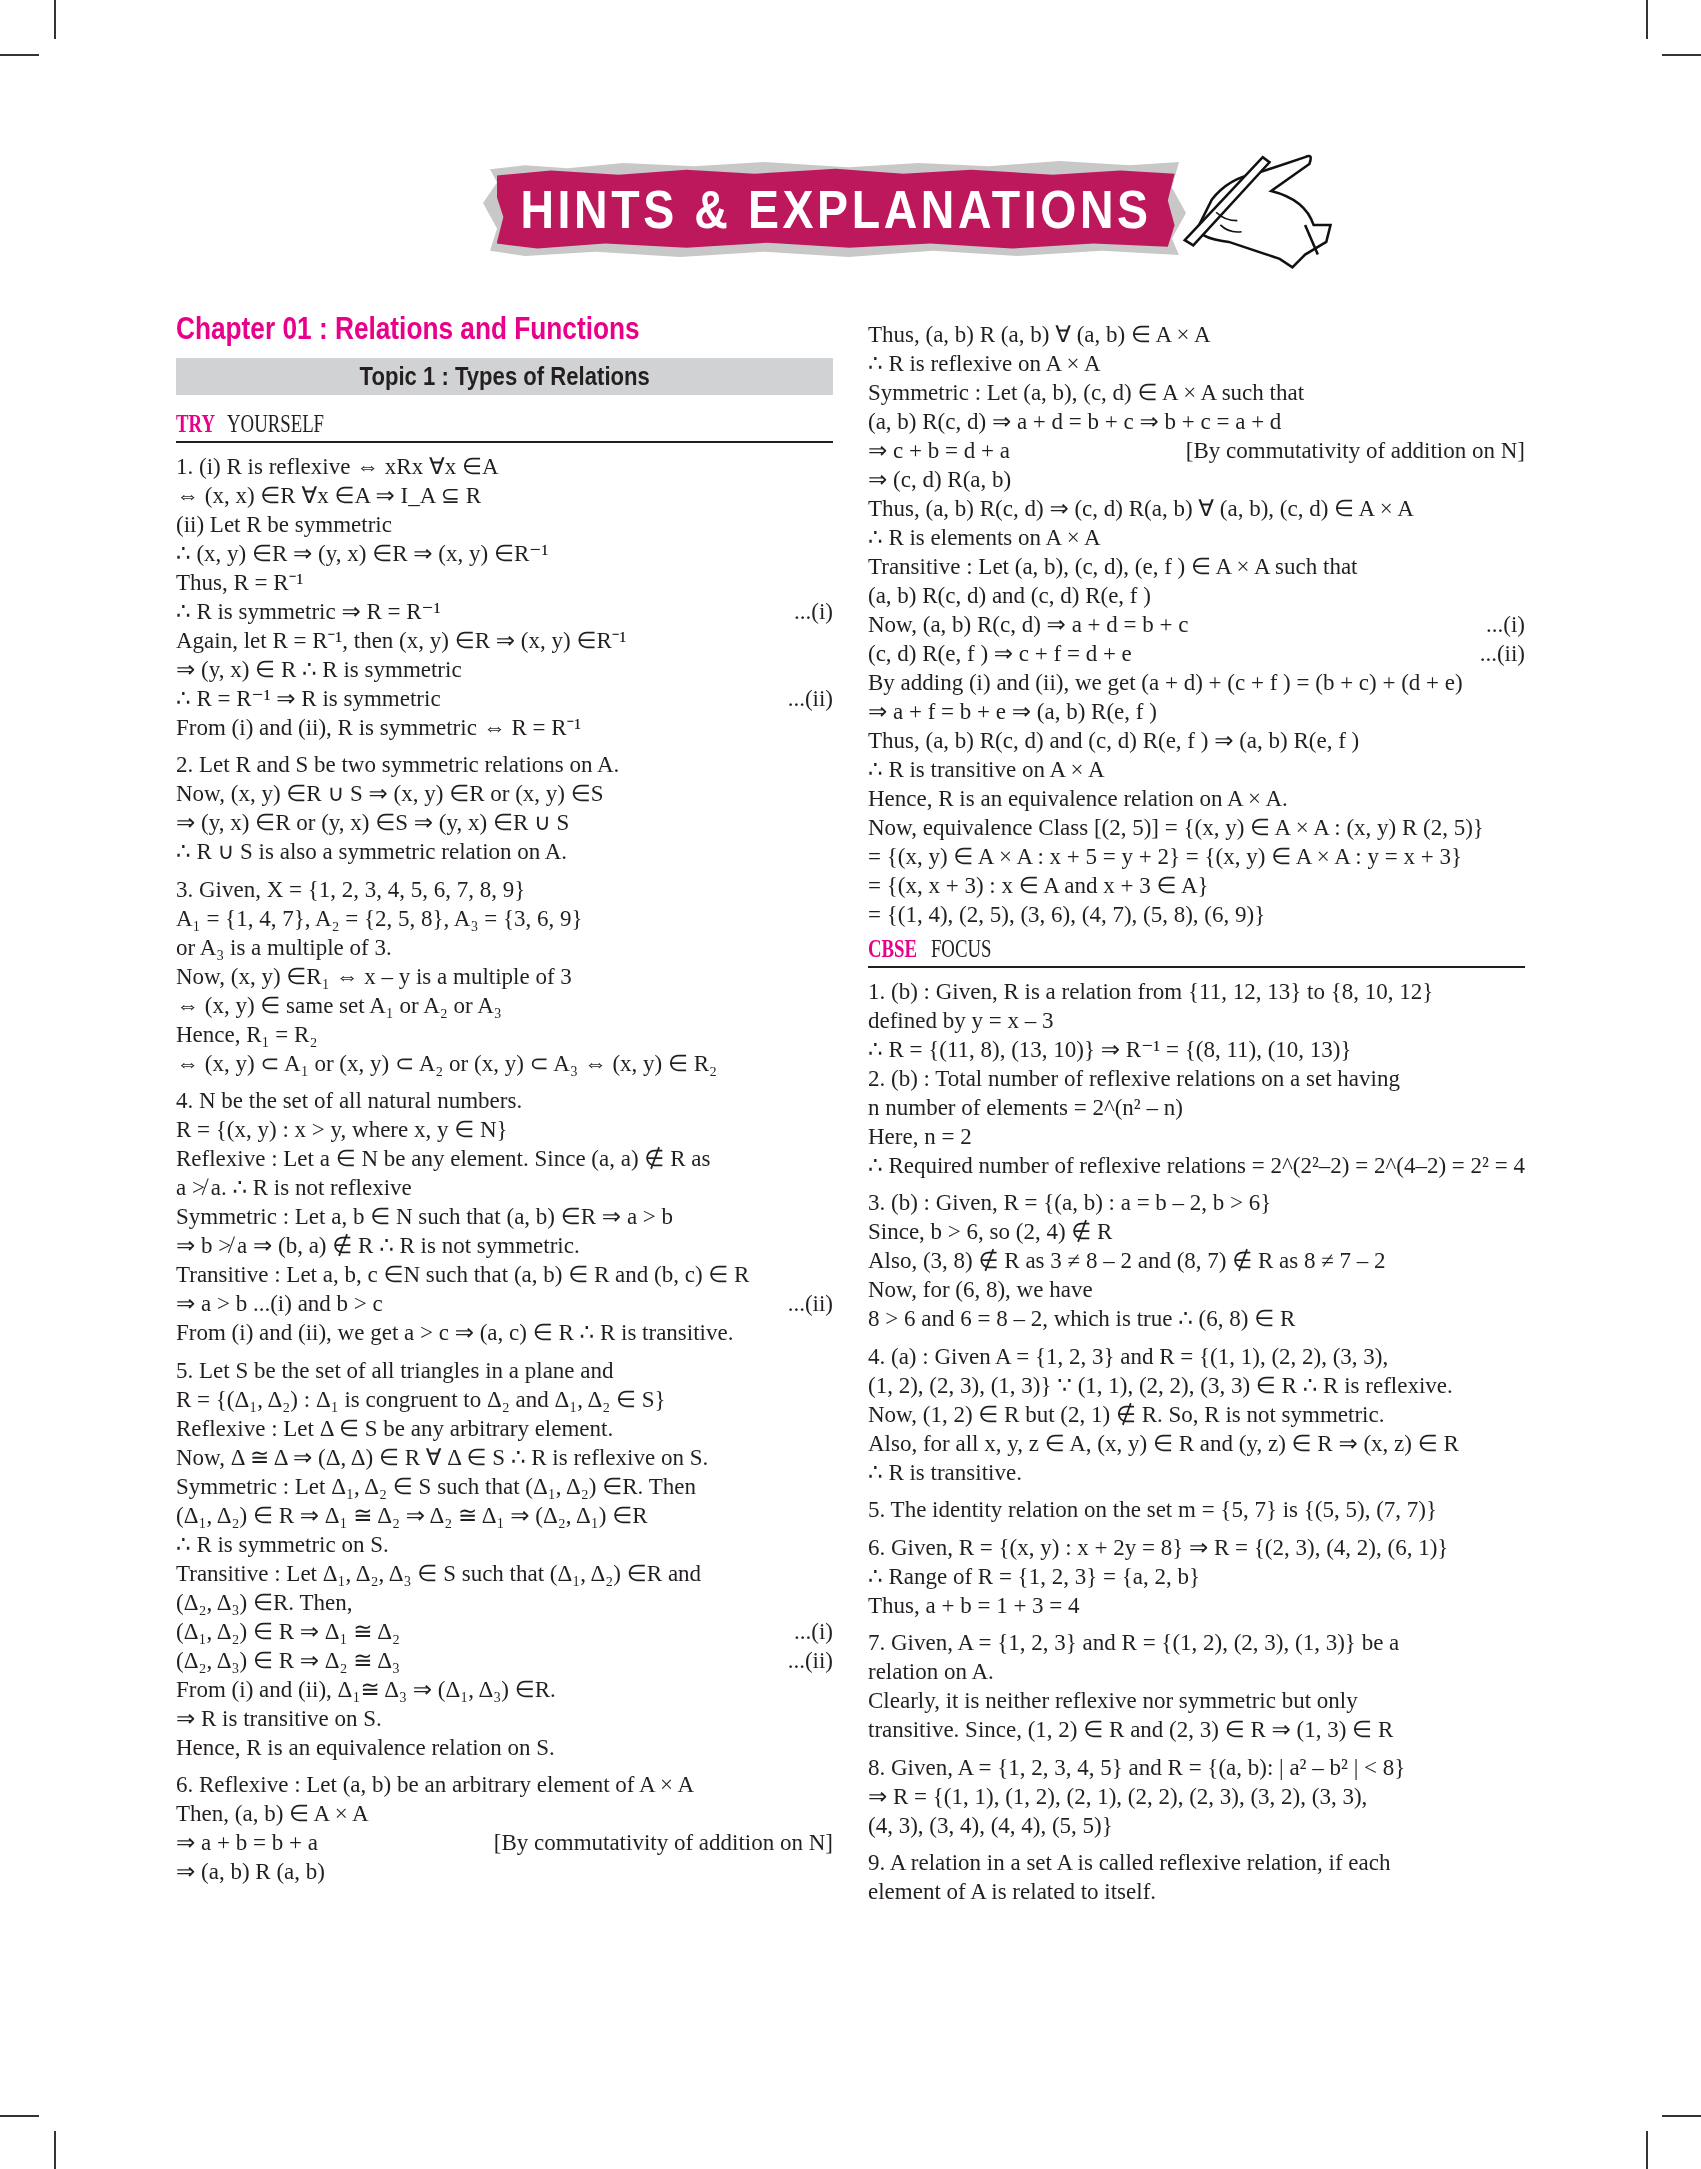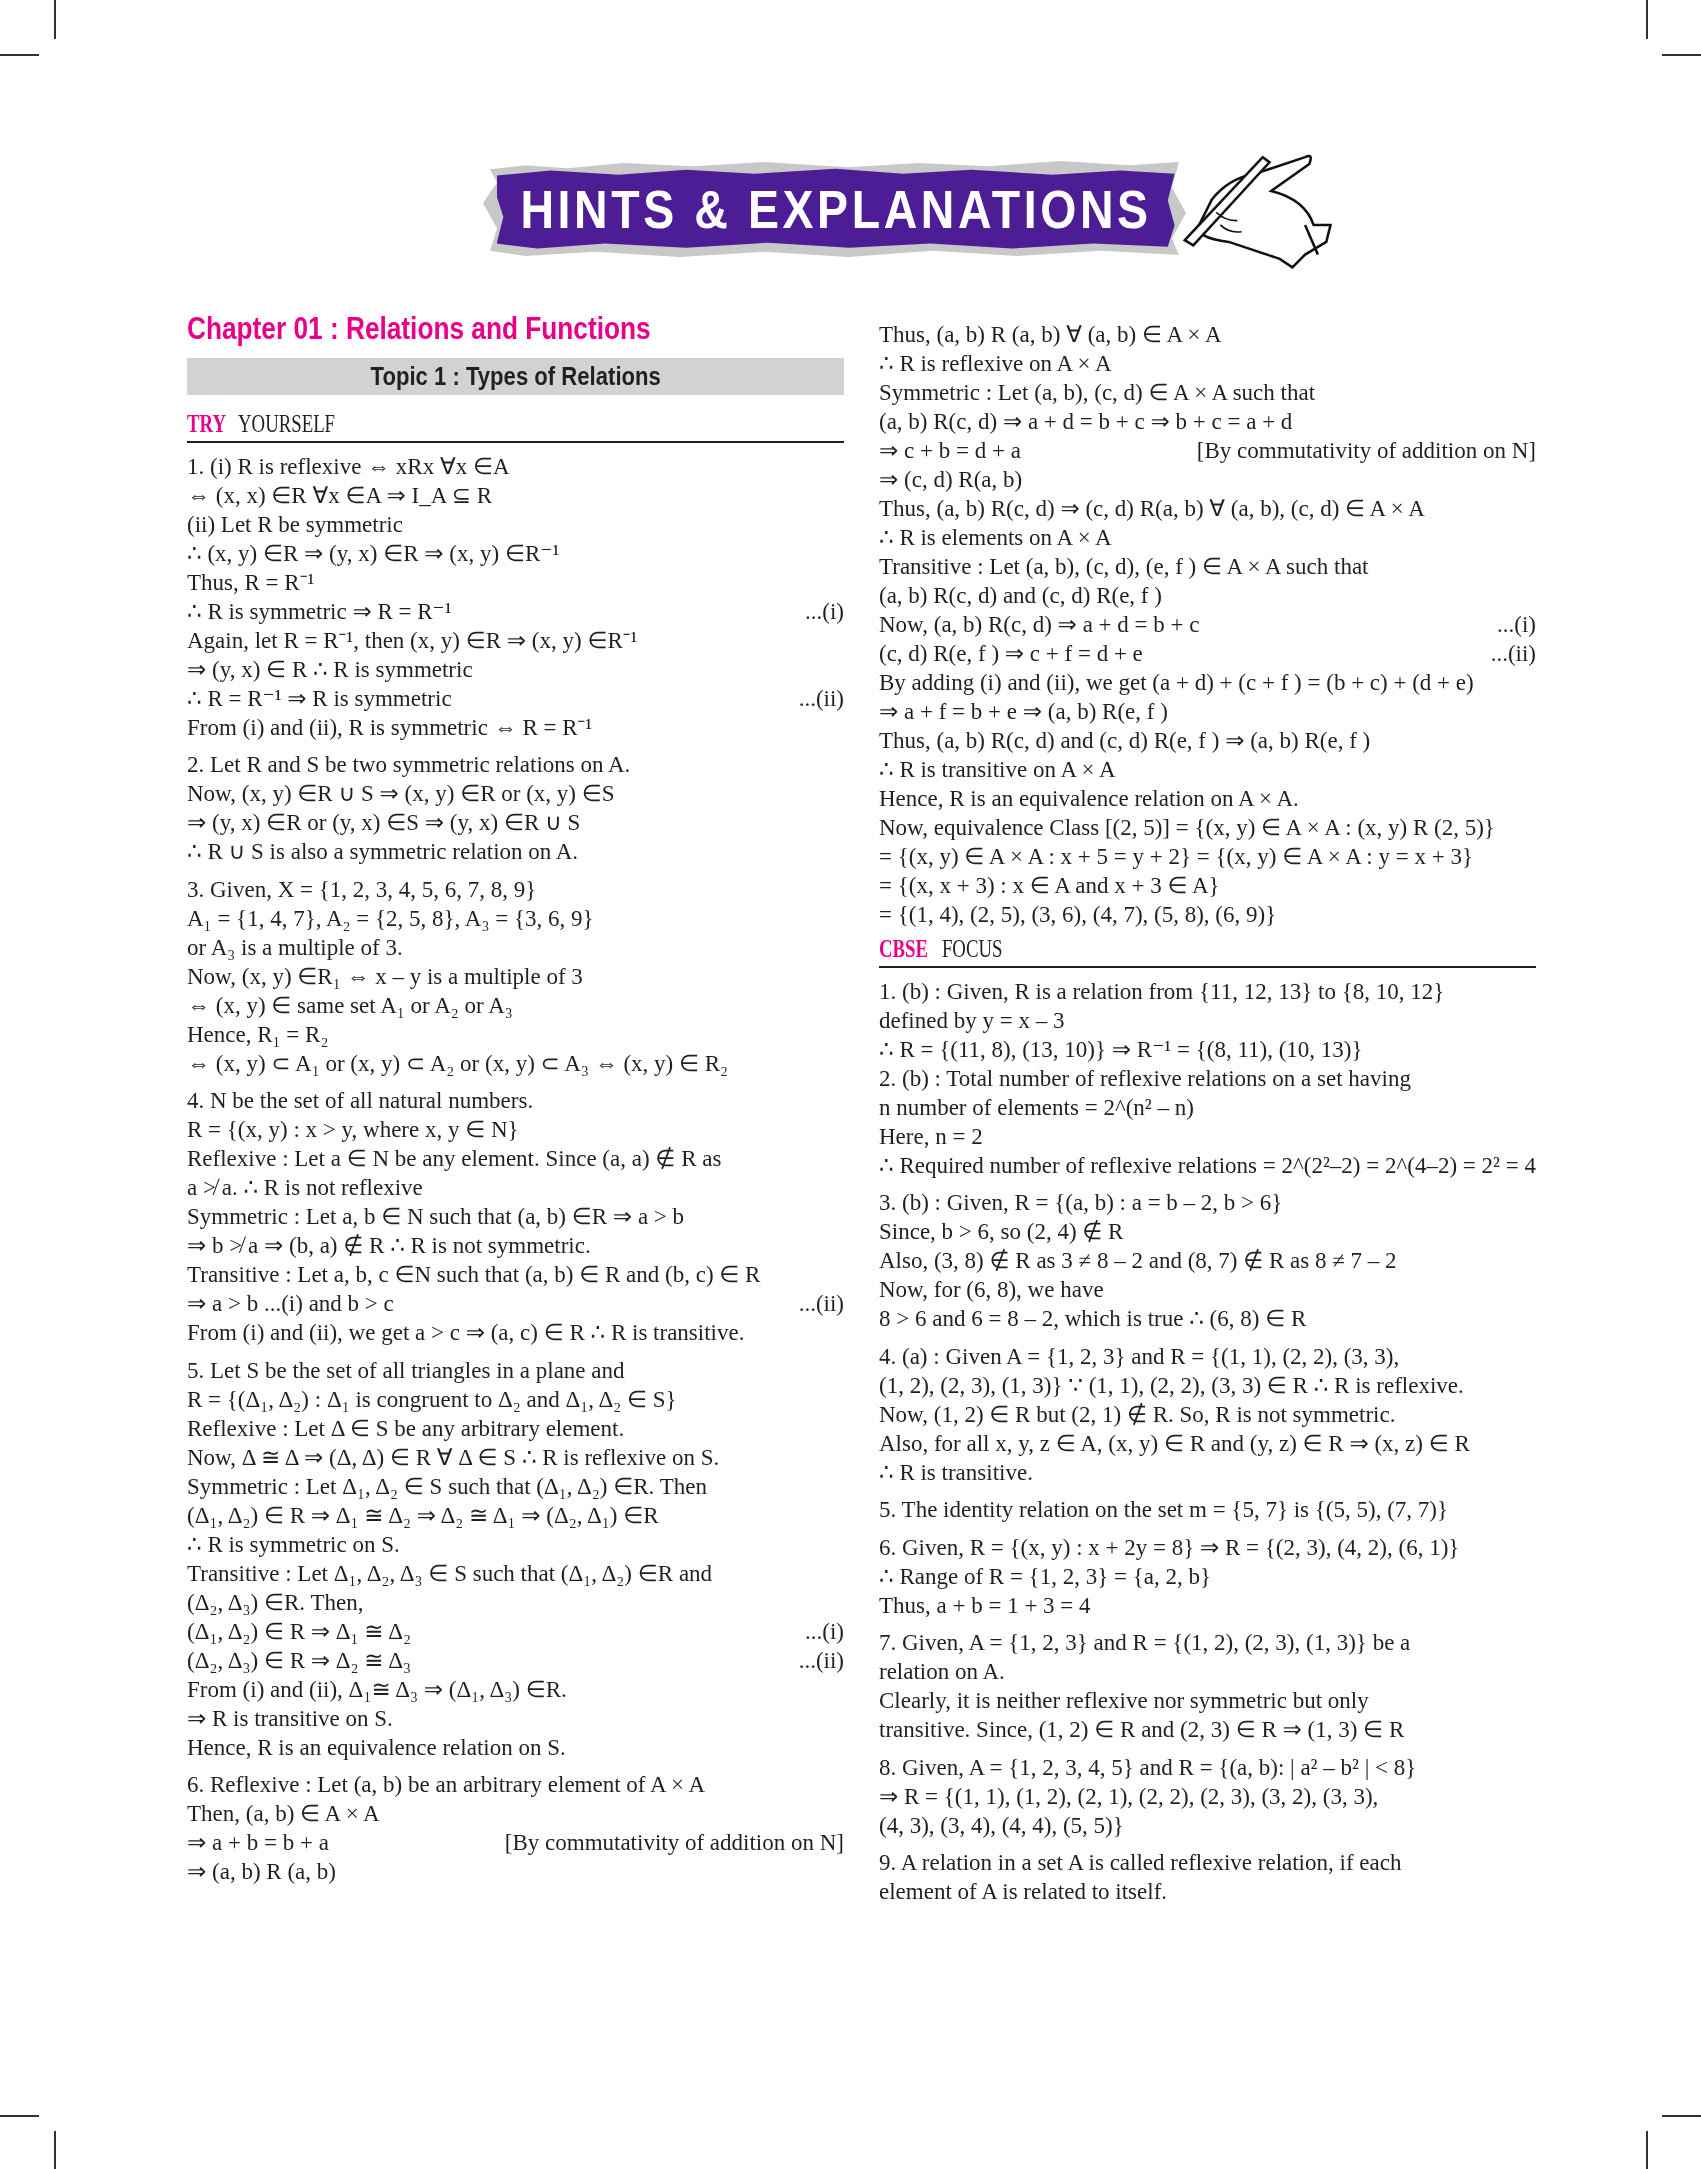"HINTS & EXPLANATIONS" .banner { background: #4c1d95 -> #be185d }
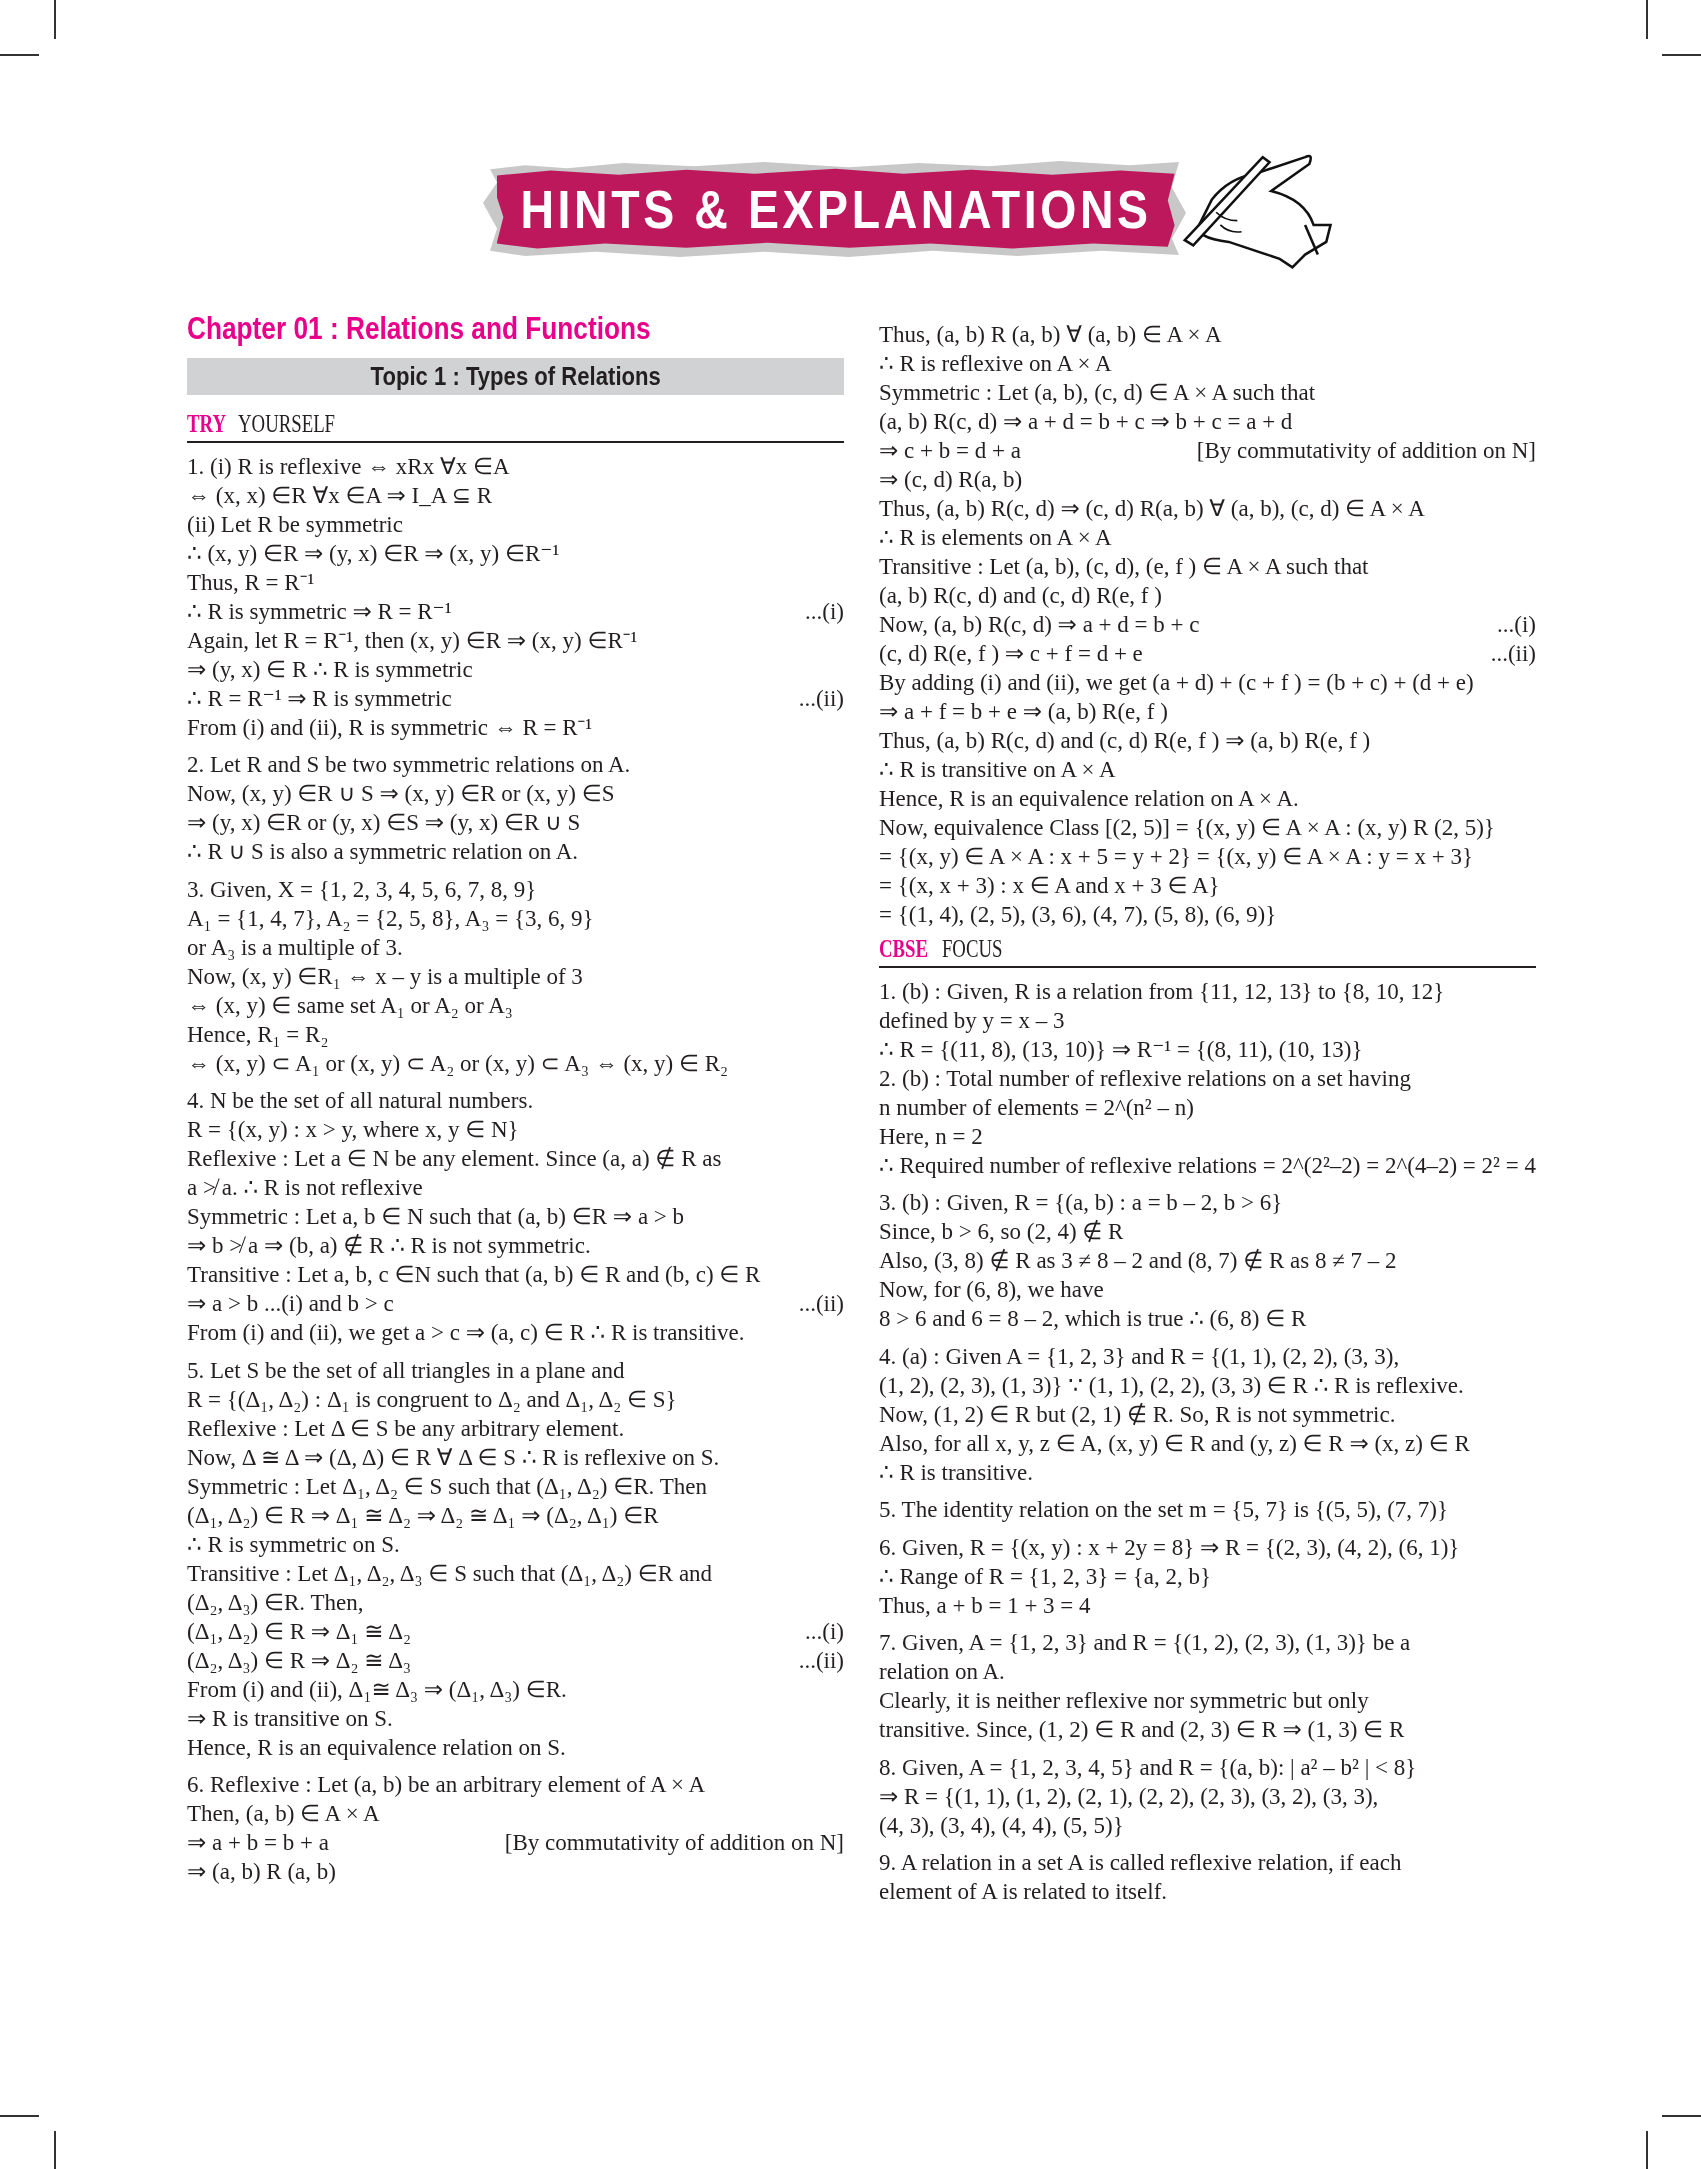"Chapter 01 : Relations and" .col { margin-left: 11px -> none }
